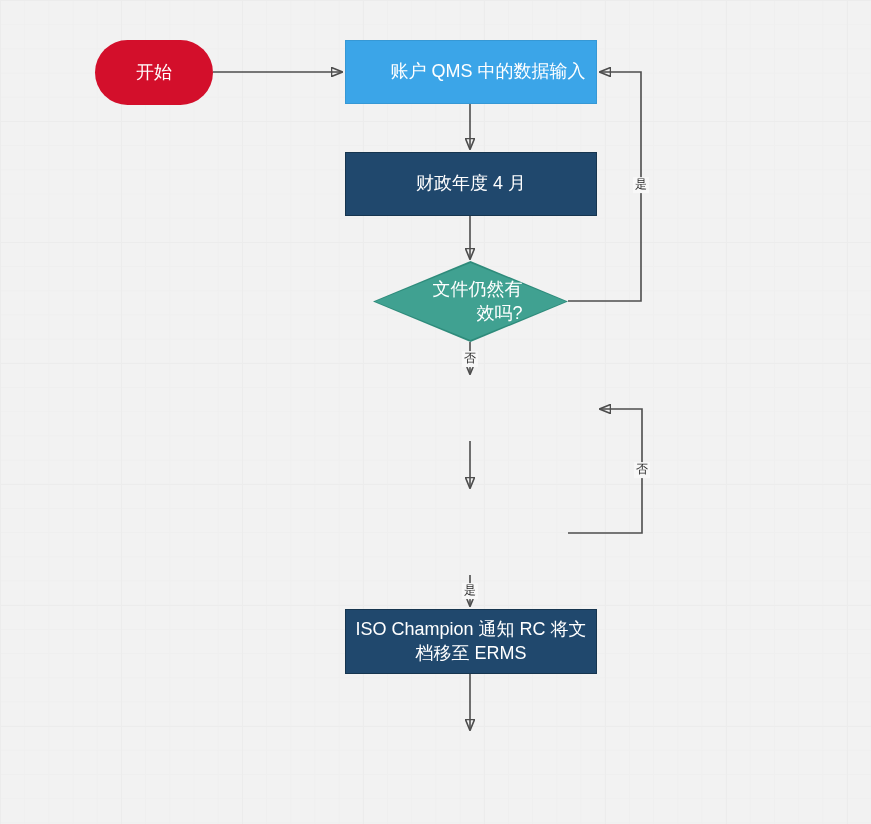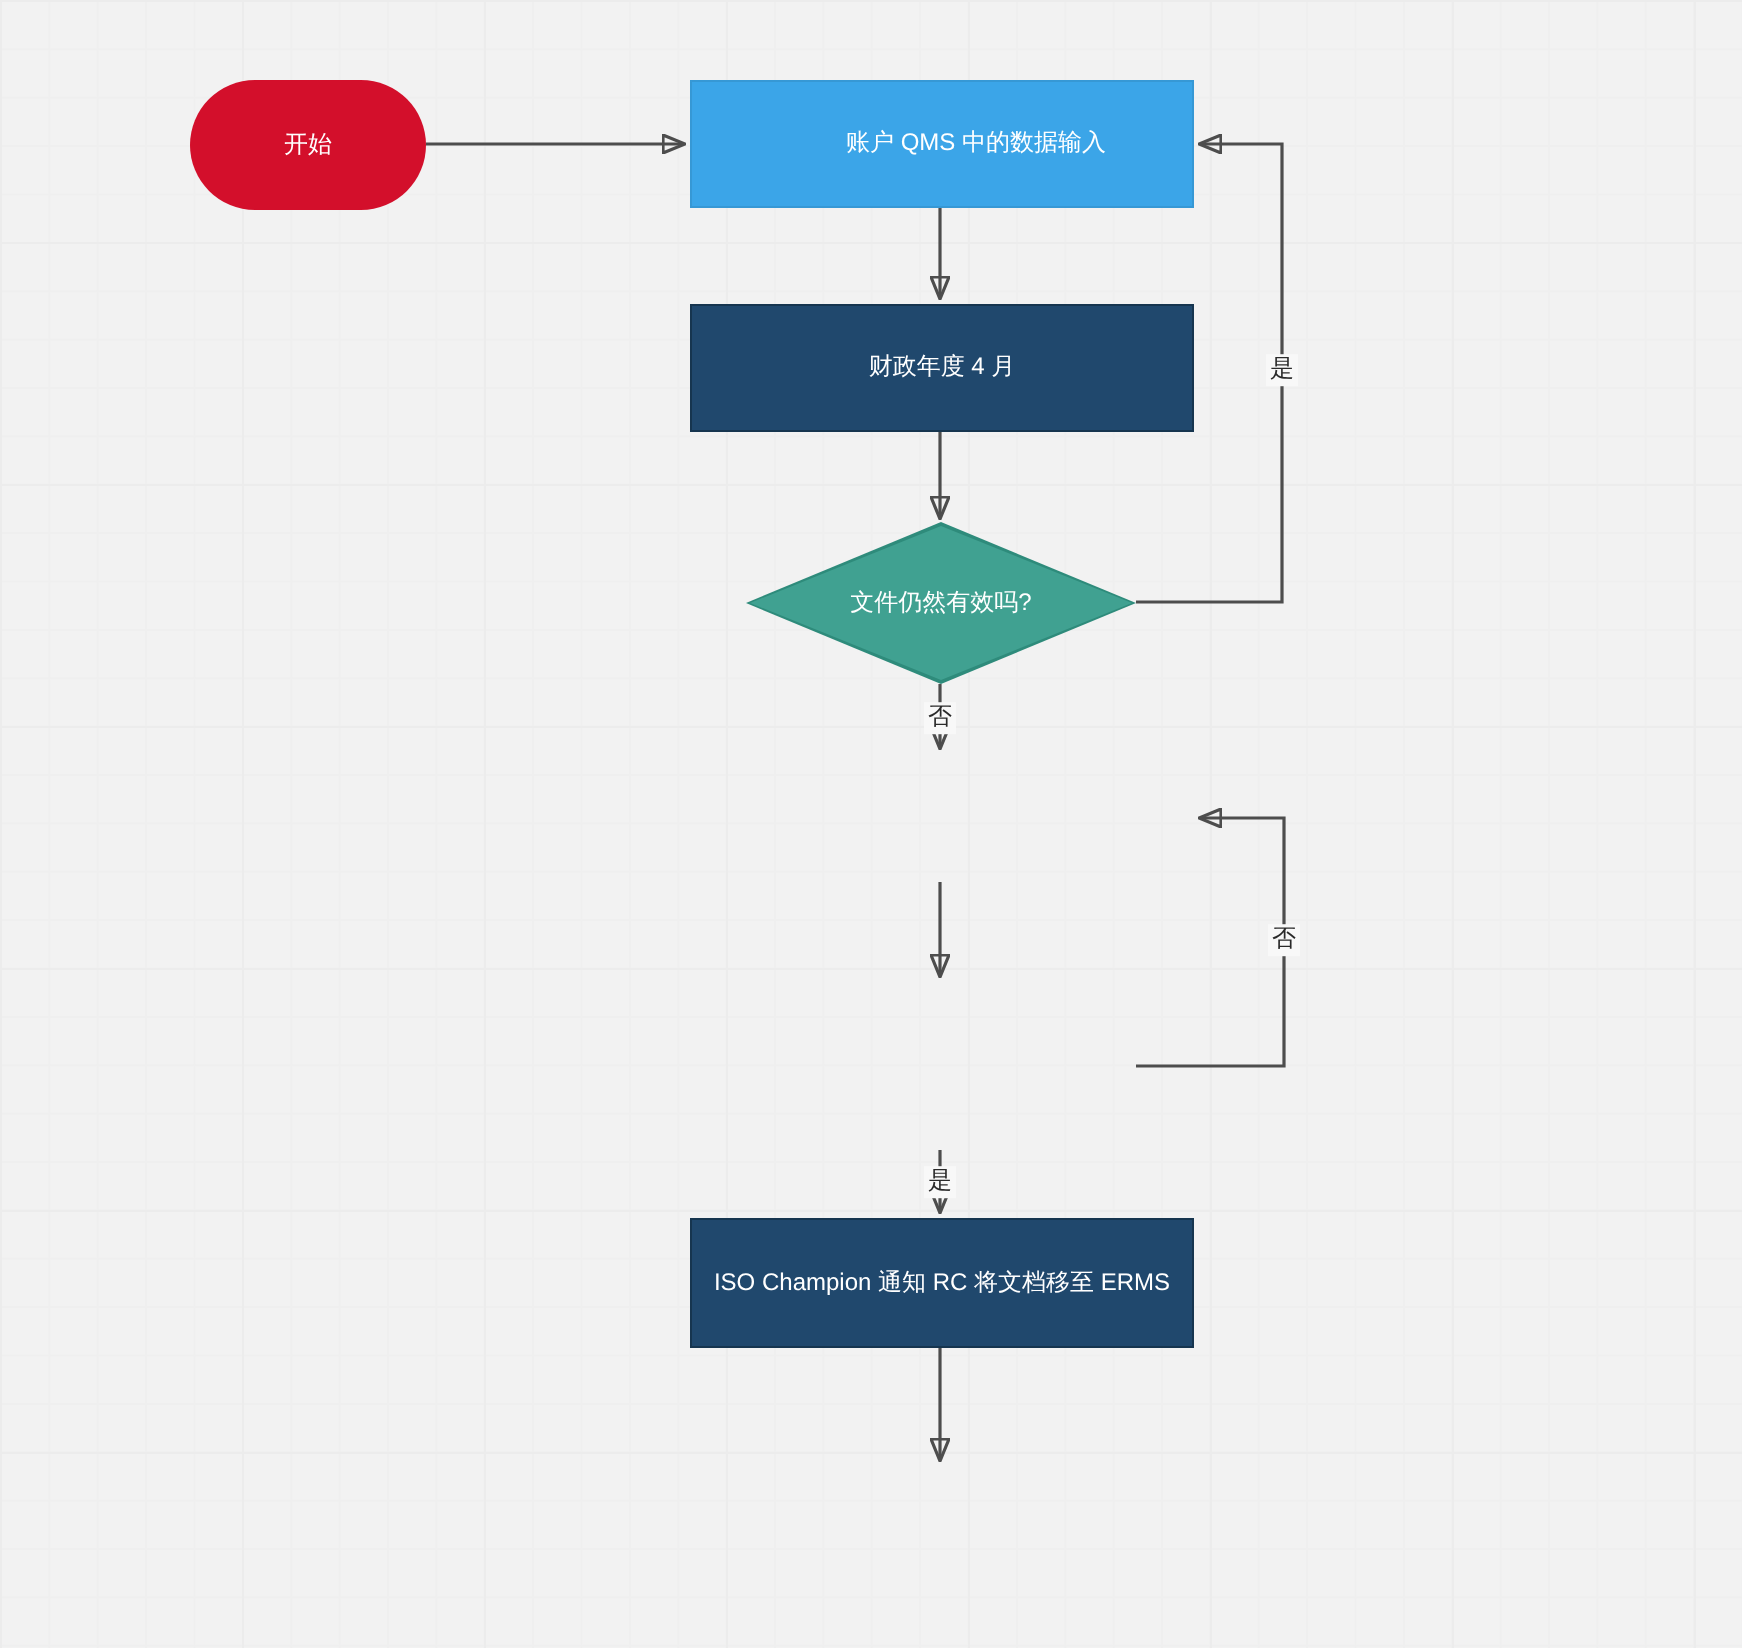"开始" .node { font-size: 12px -> 18px }
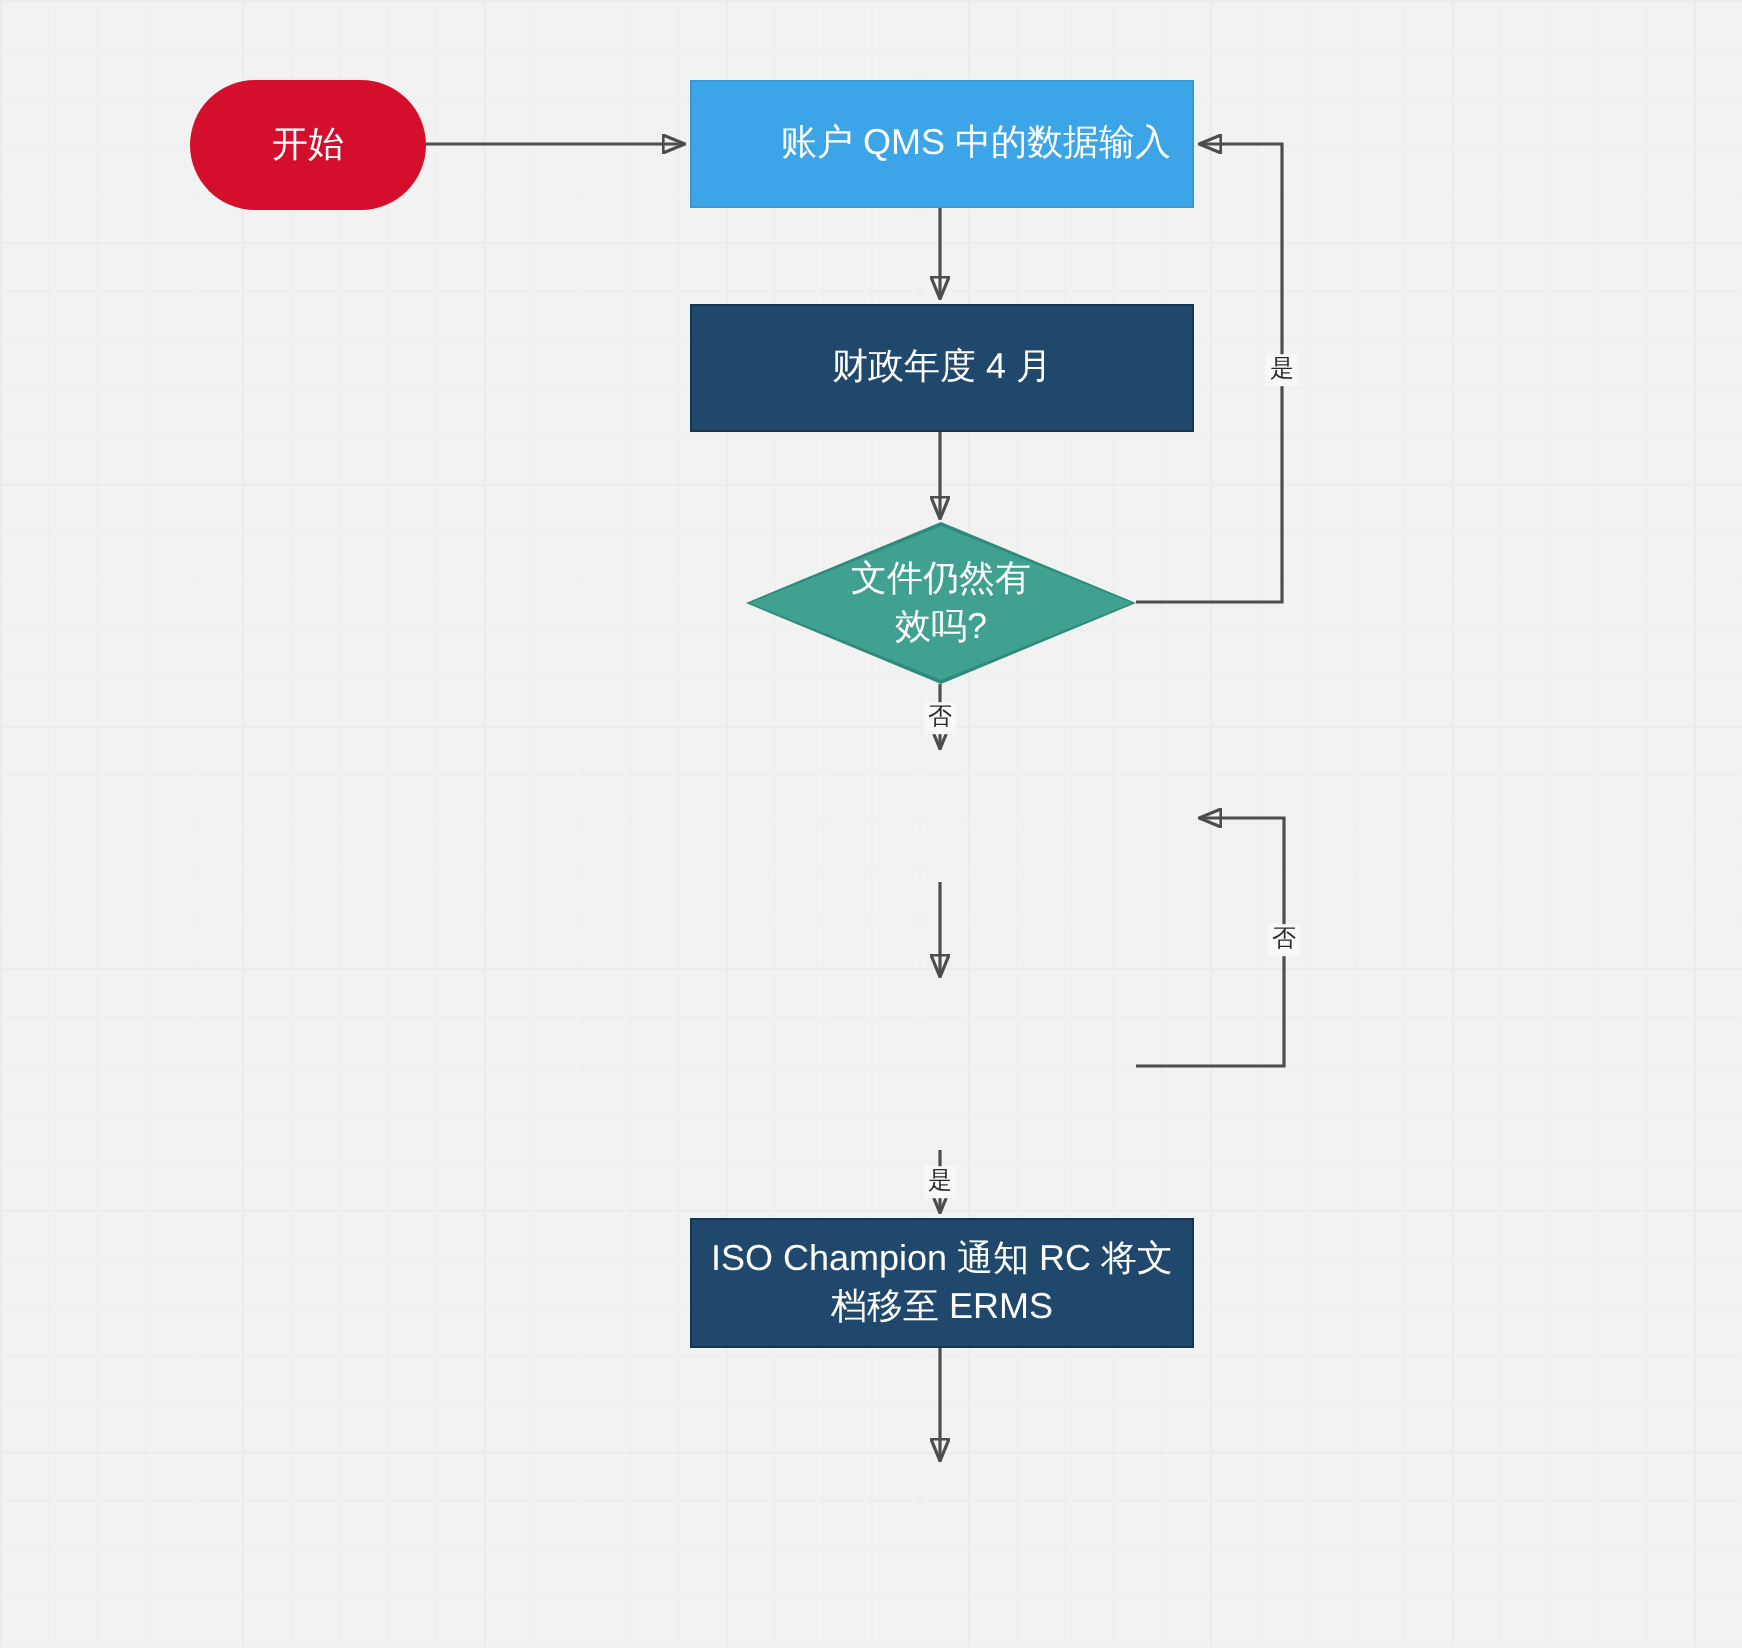"文件仍然有效吗?" .diamond { text-align: none -> right }
